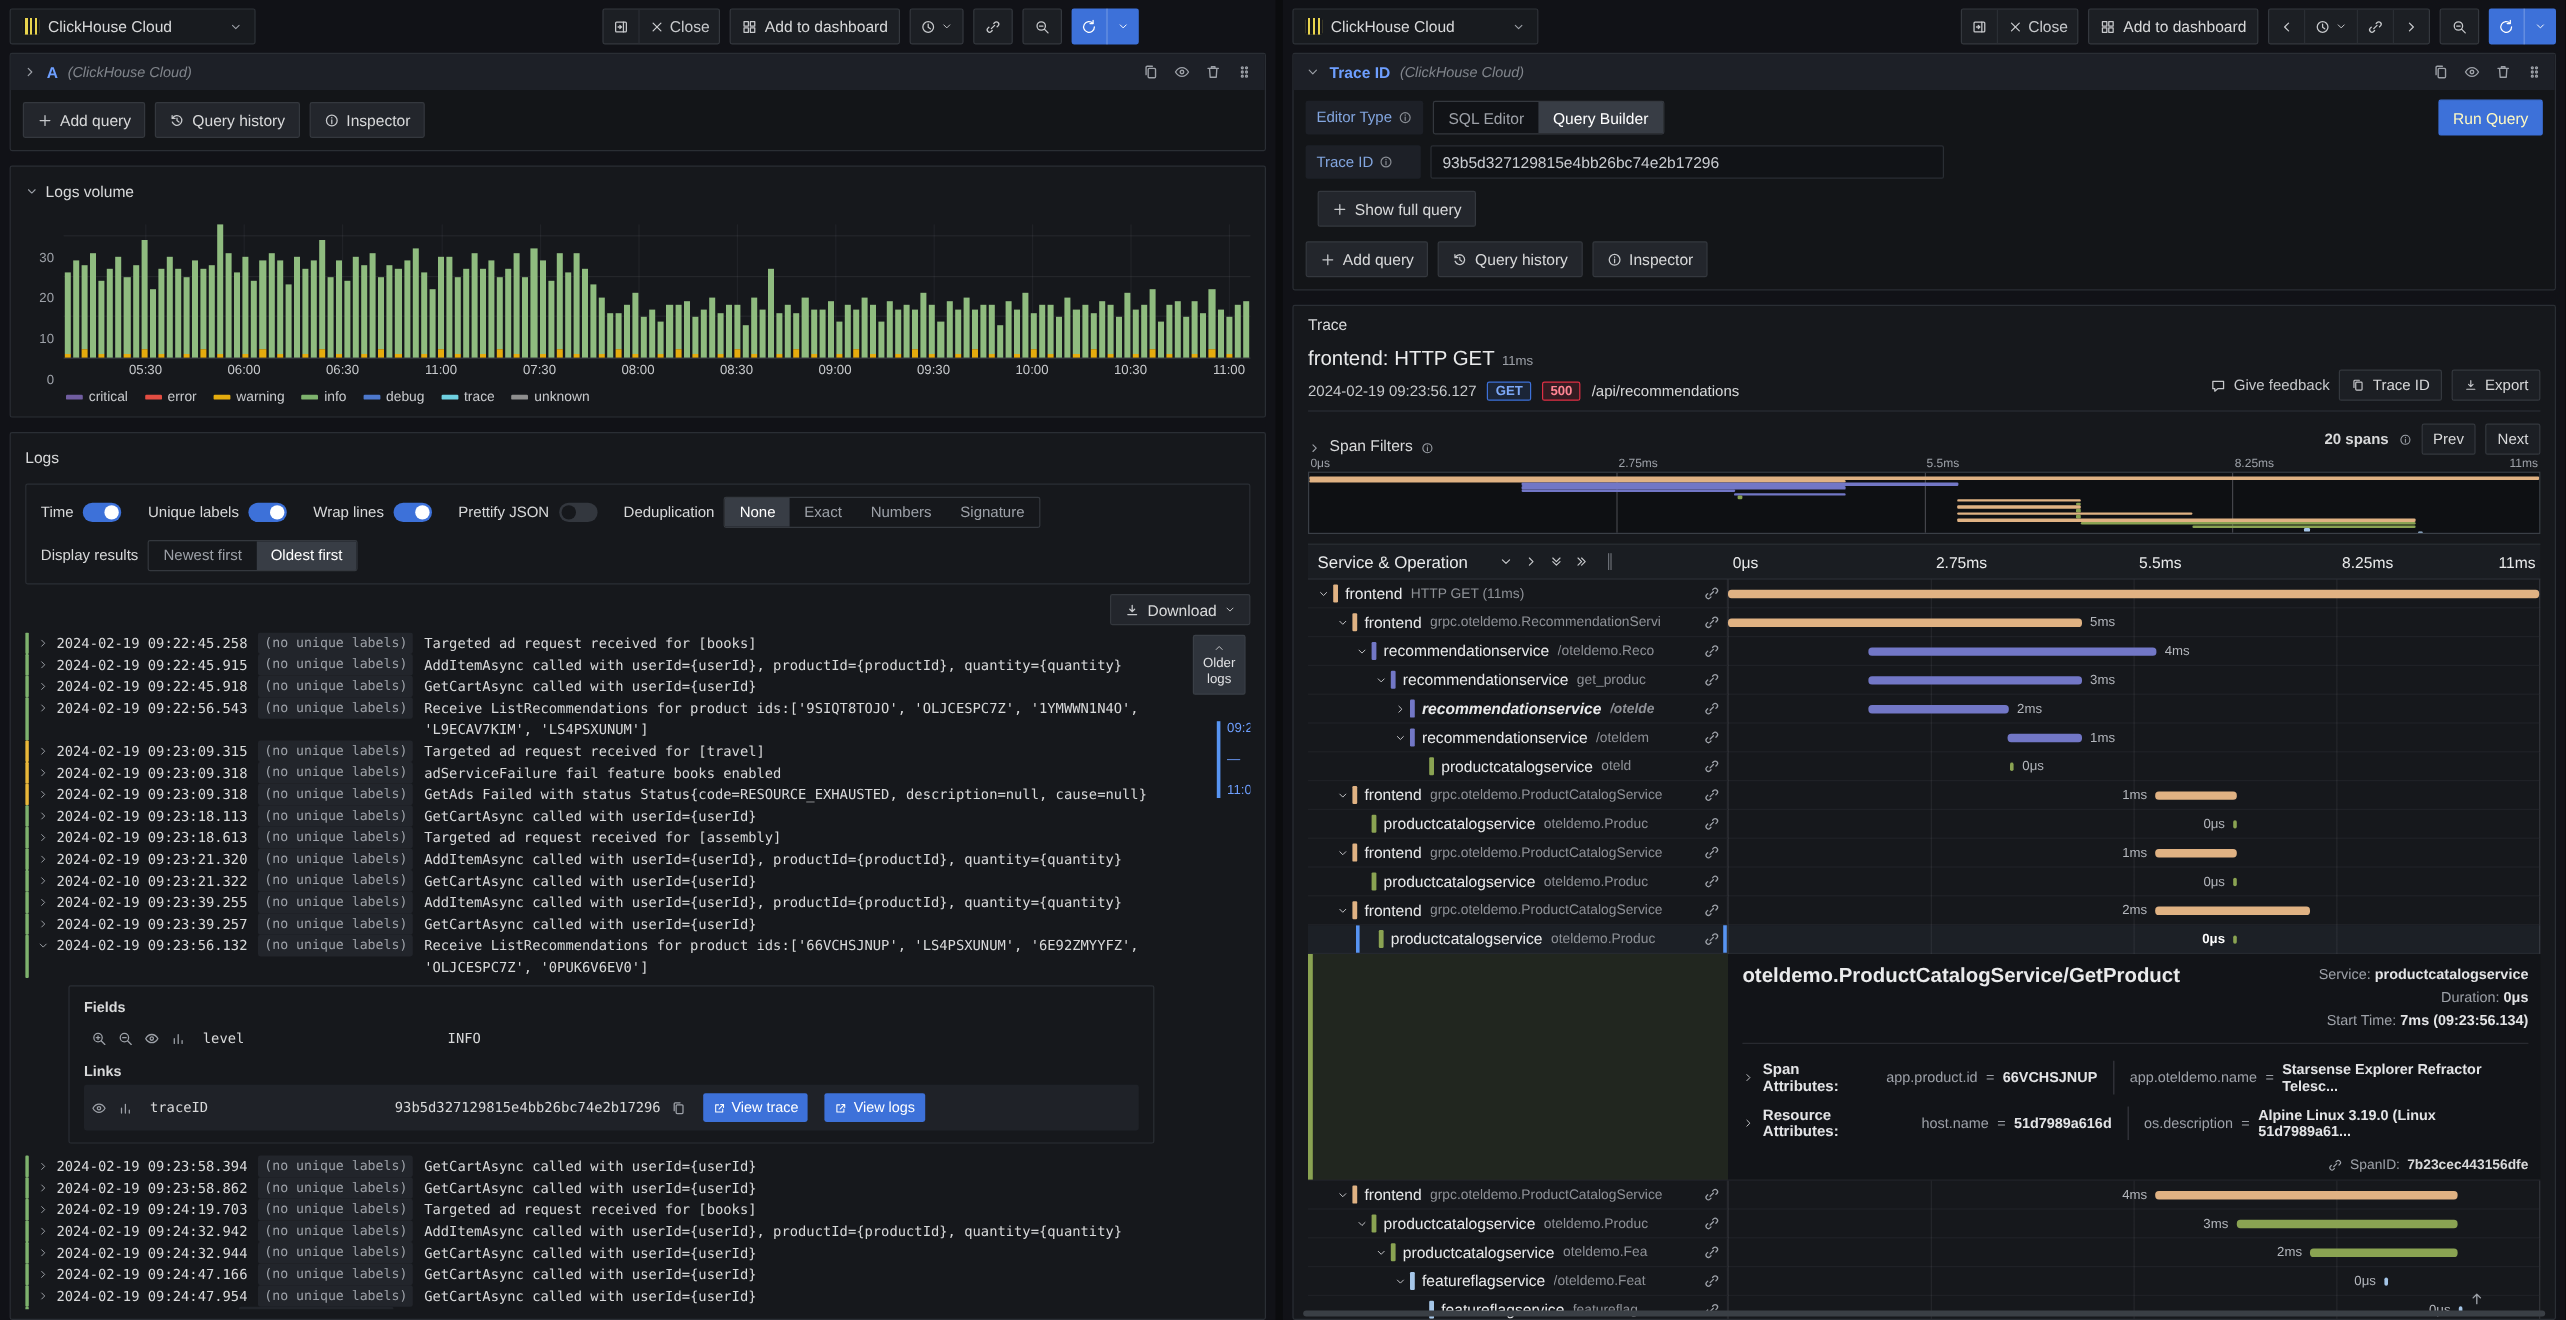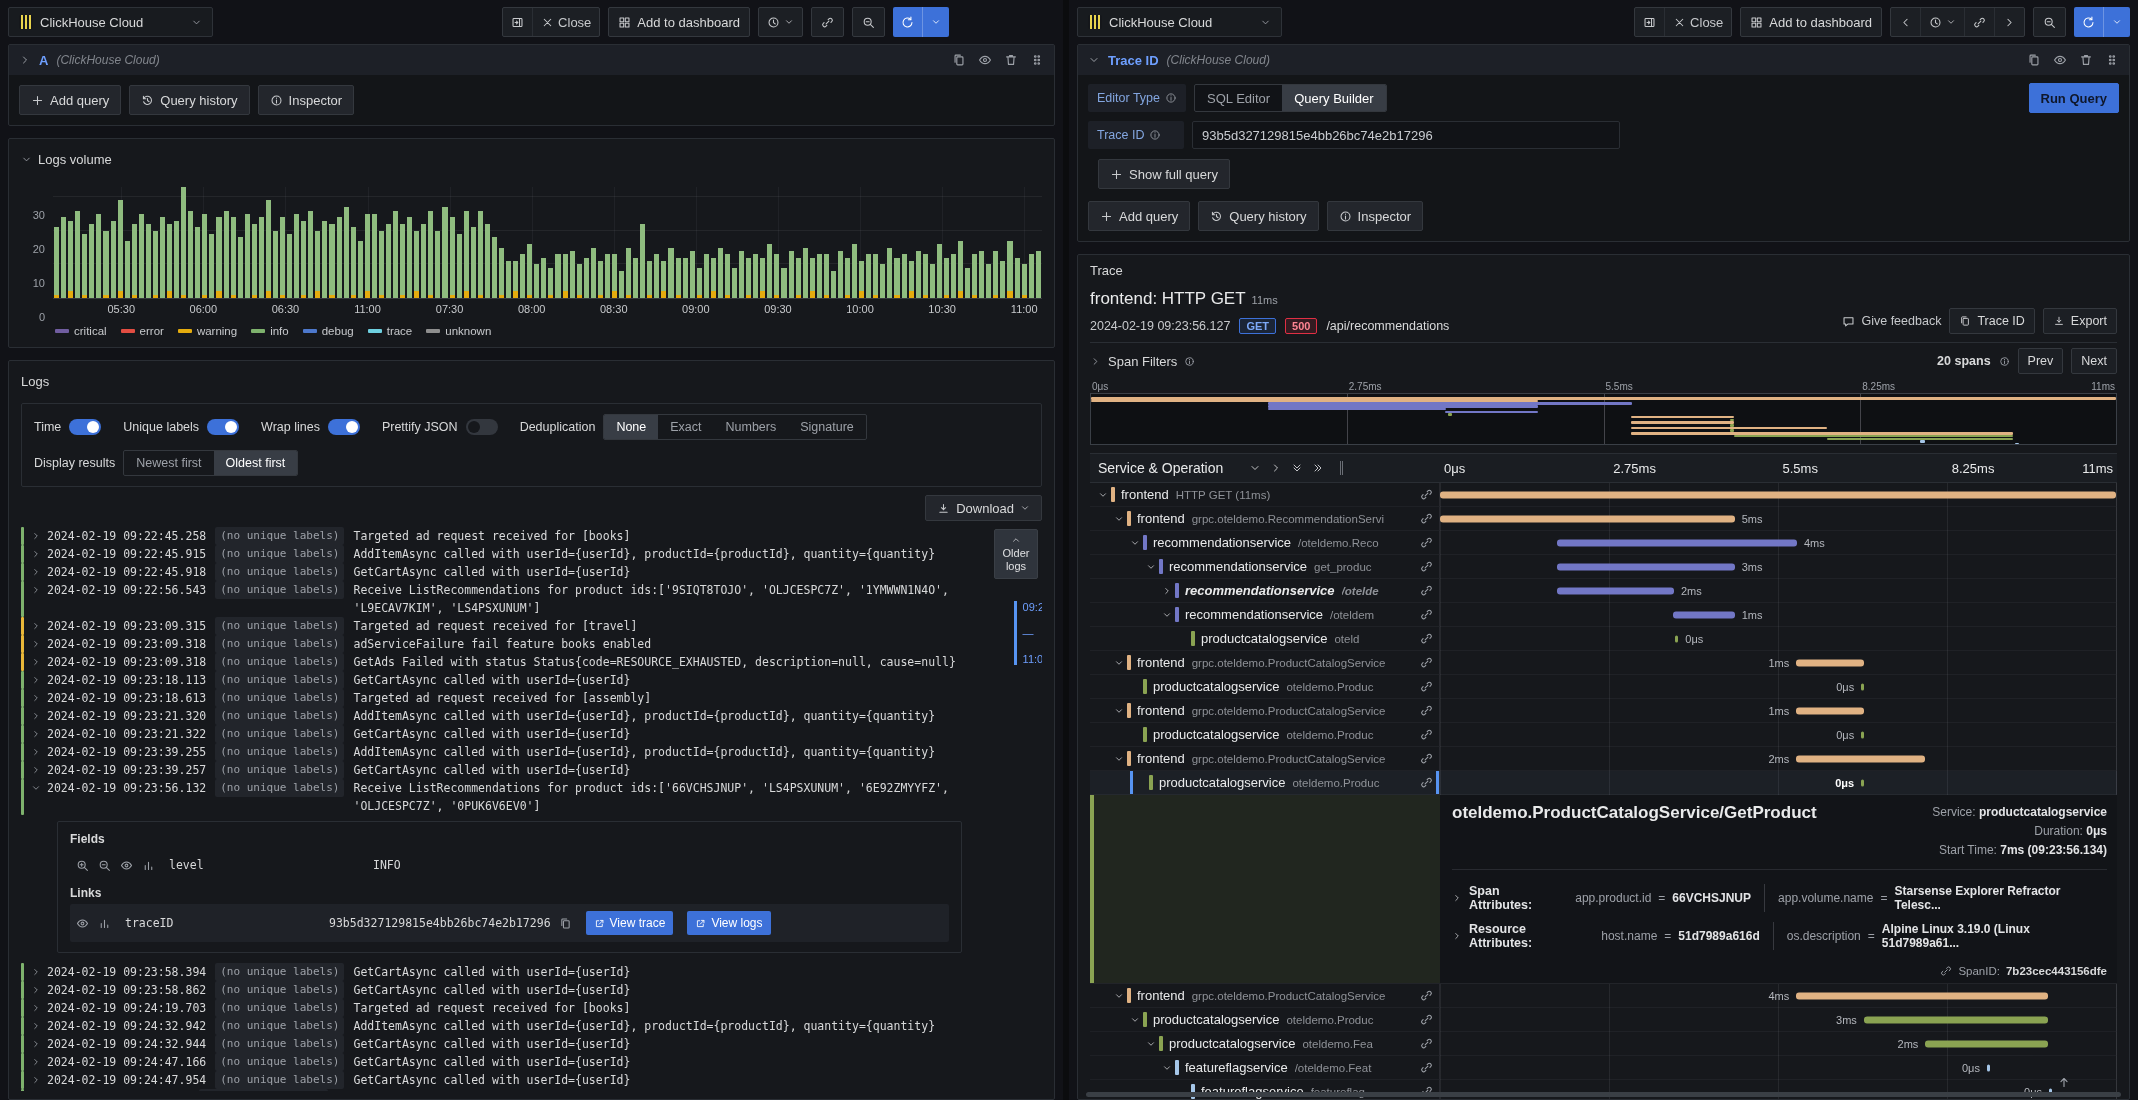"Run Query" .btn.primary { color: #0f172a -> #fef9c3; font-weight: 700 -> 400 }
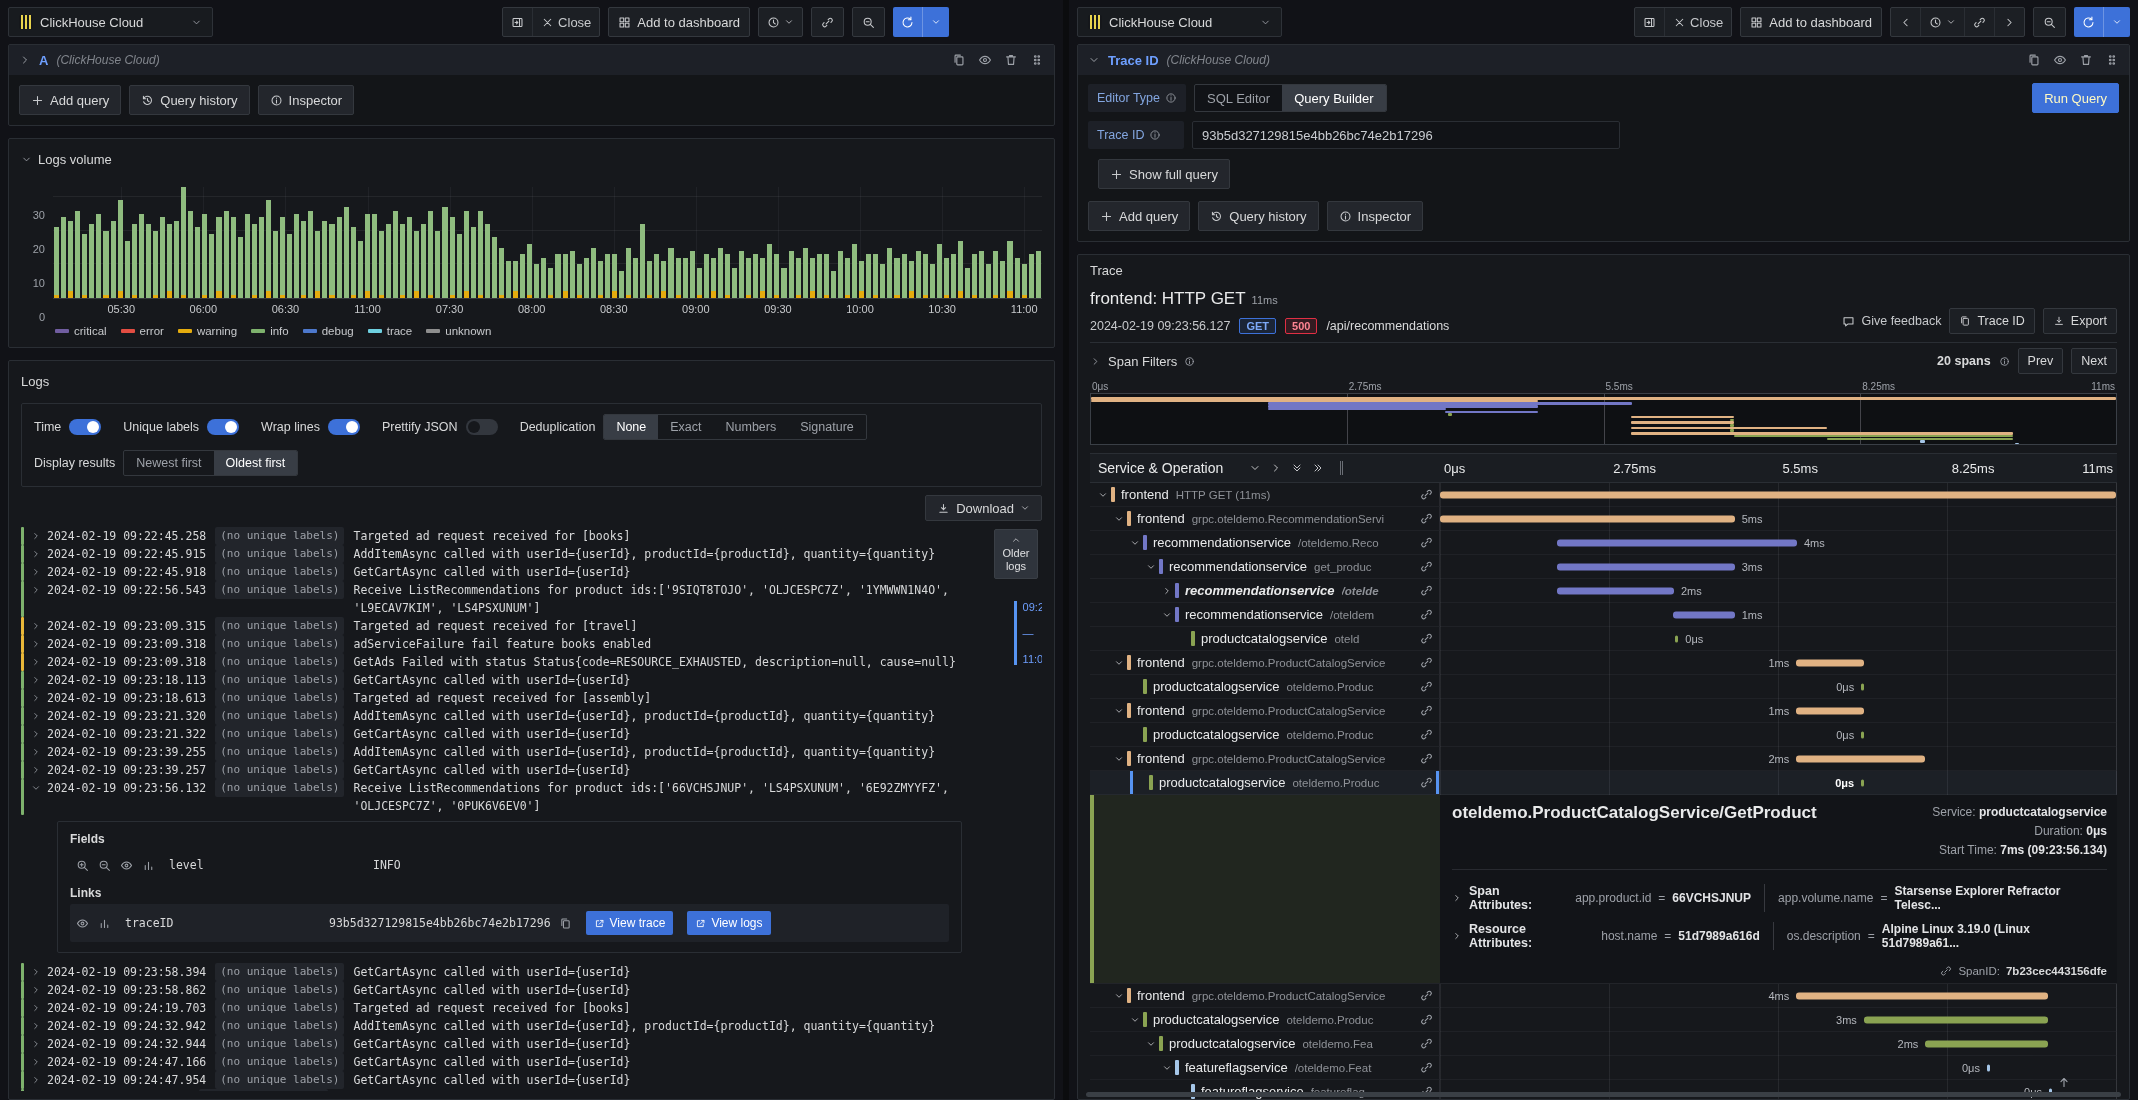"Span Filters" .tp-filters { align-items: center -> flex-end }
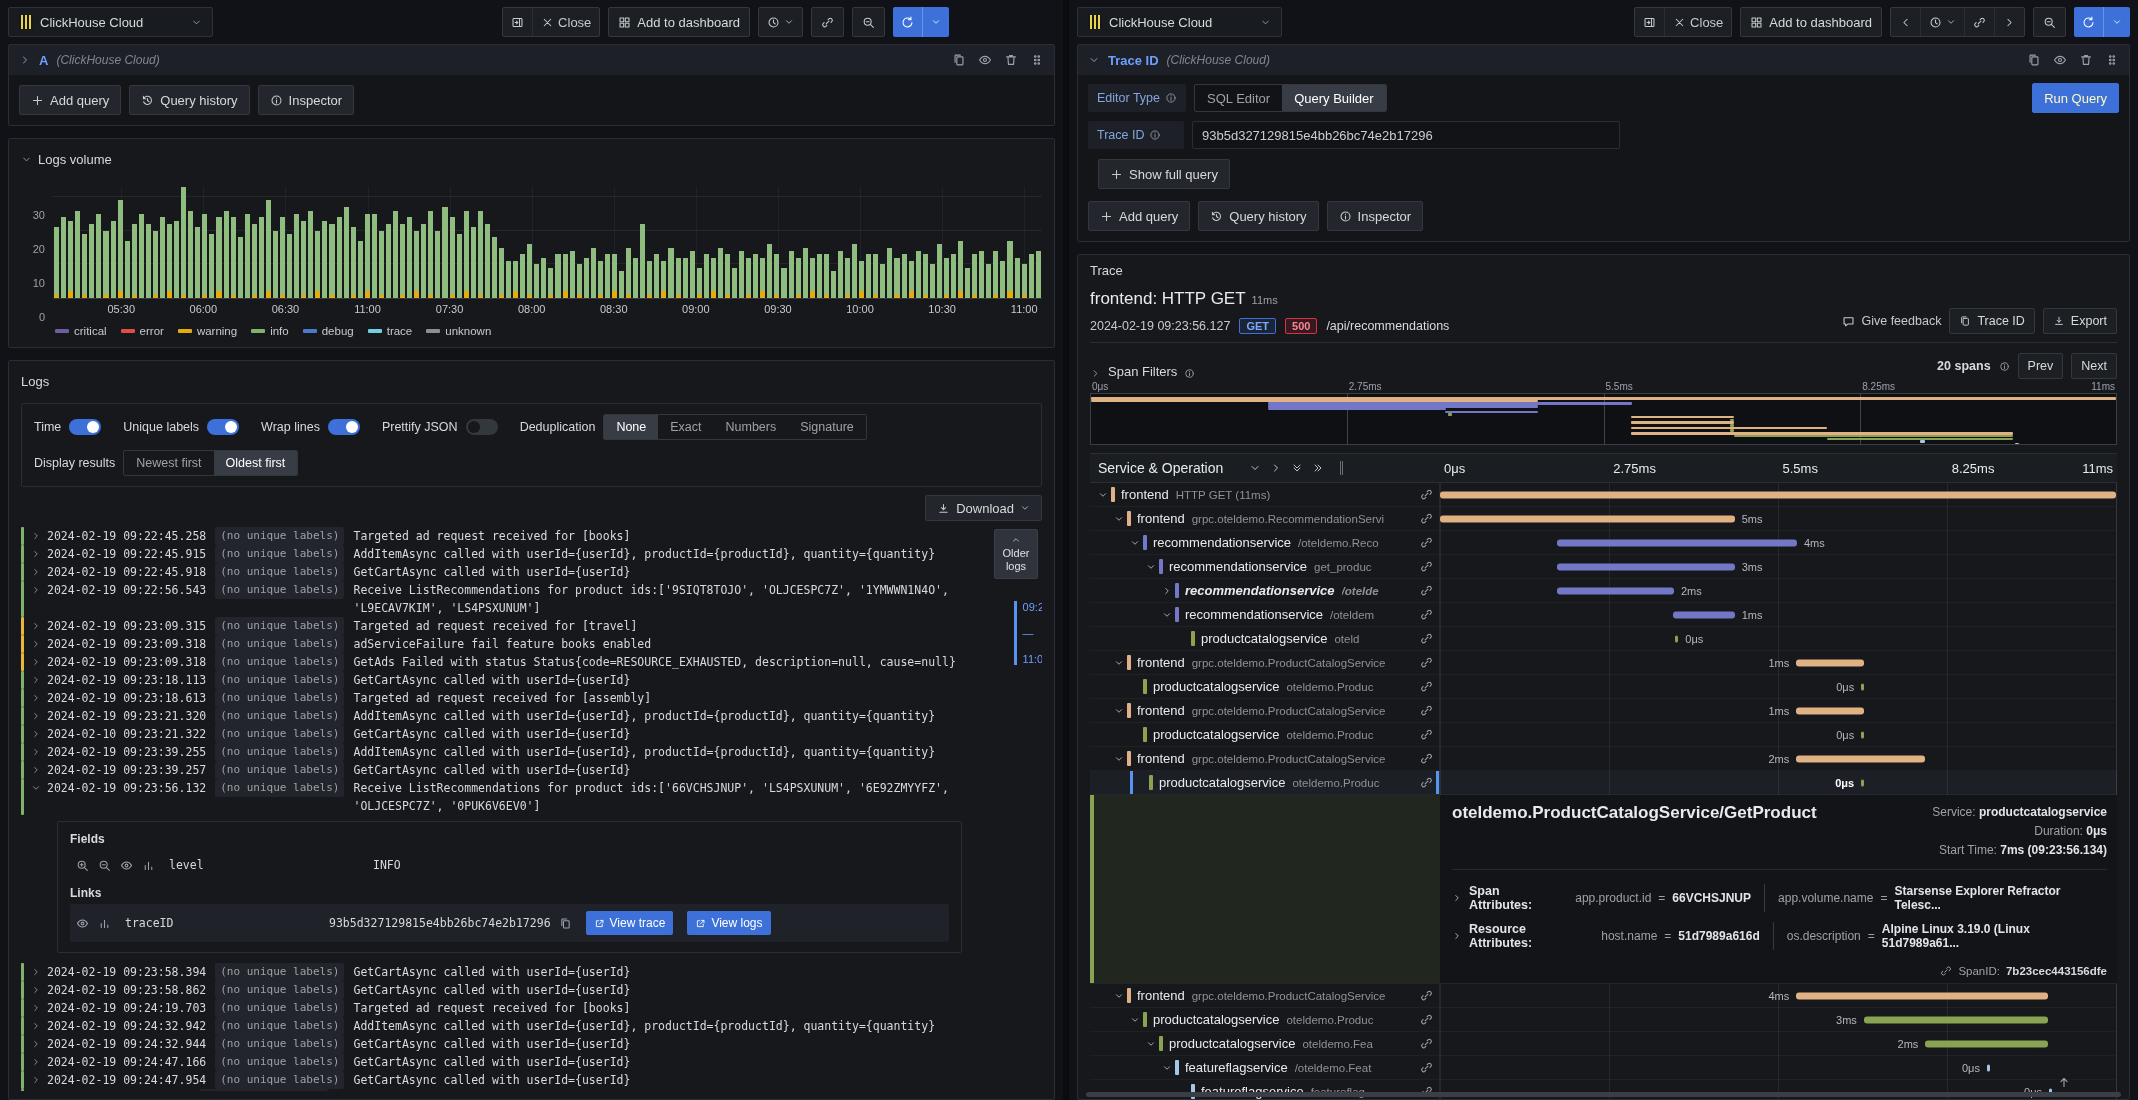"app.volume.name" span.d-key { text: app.volume.name -> app.oteldemo.name }
